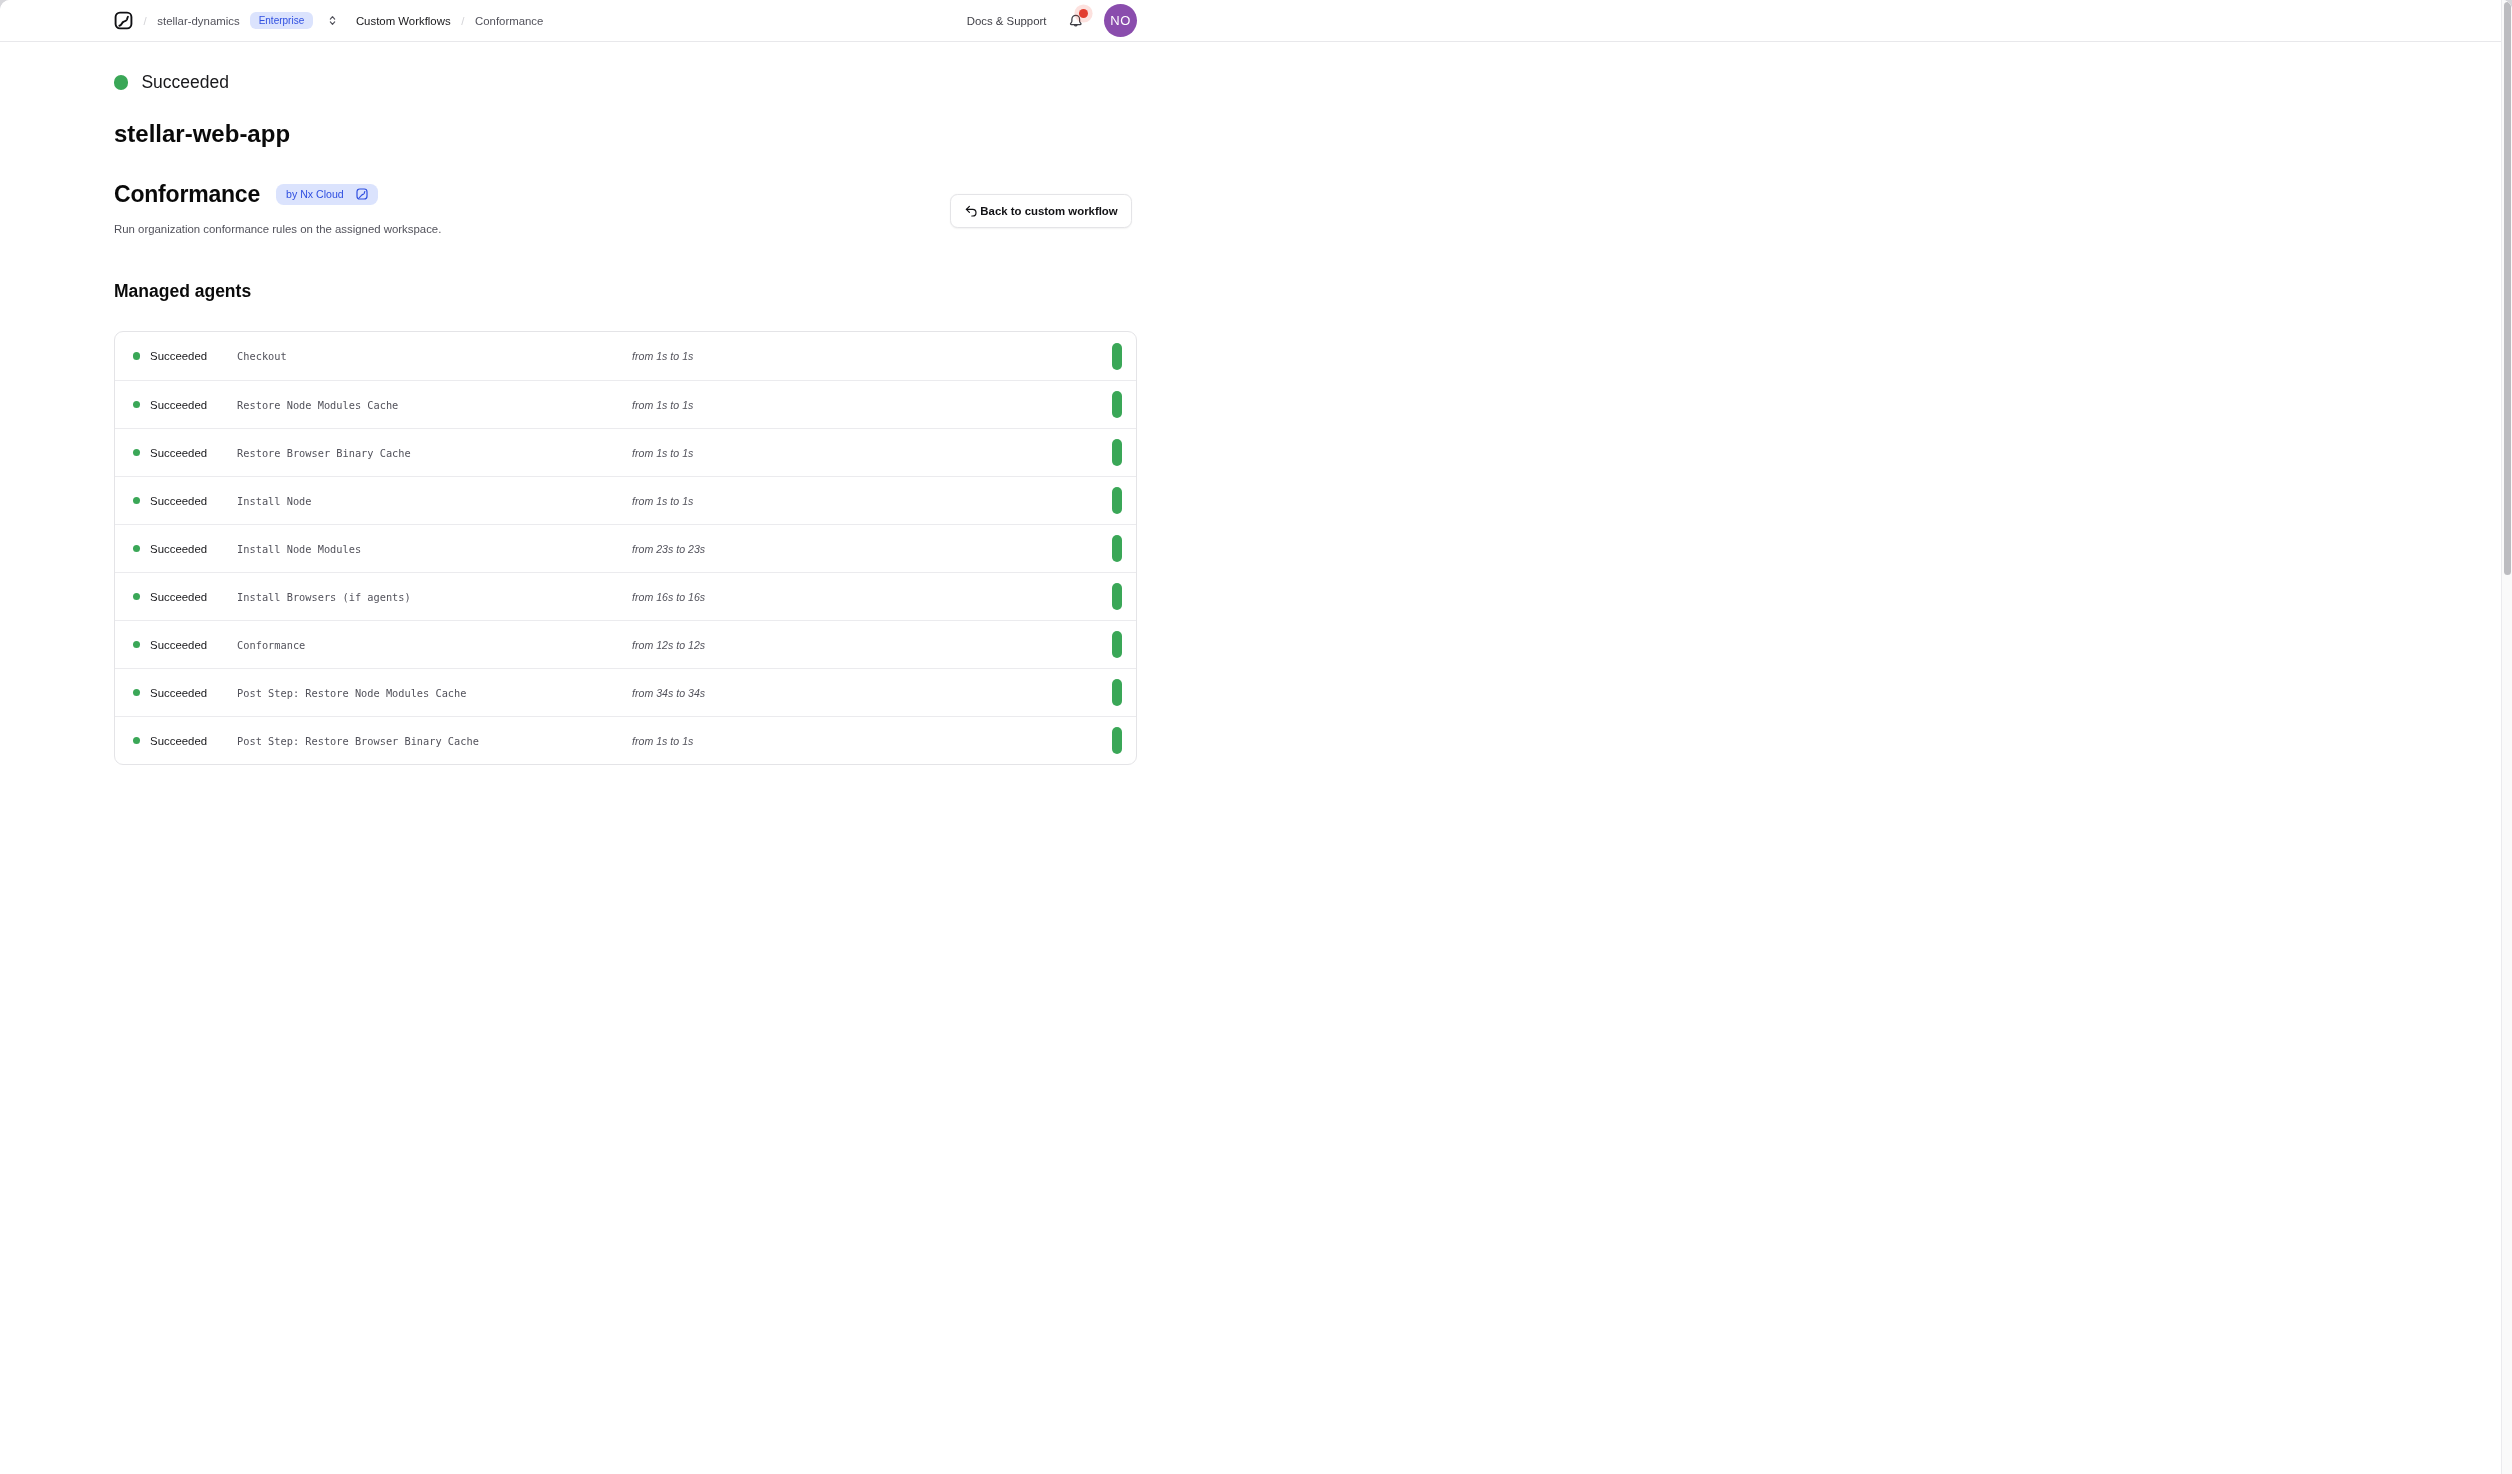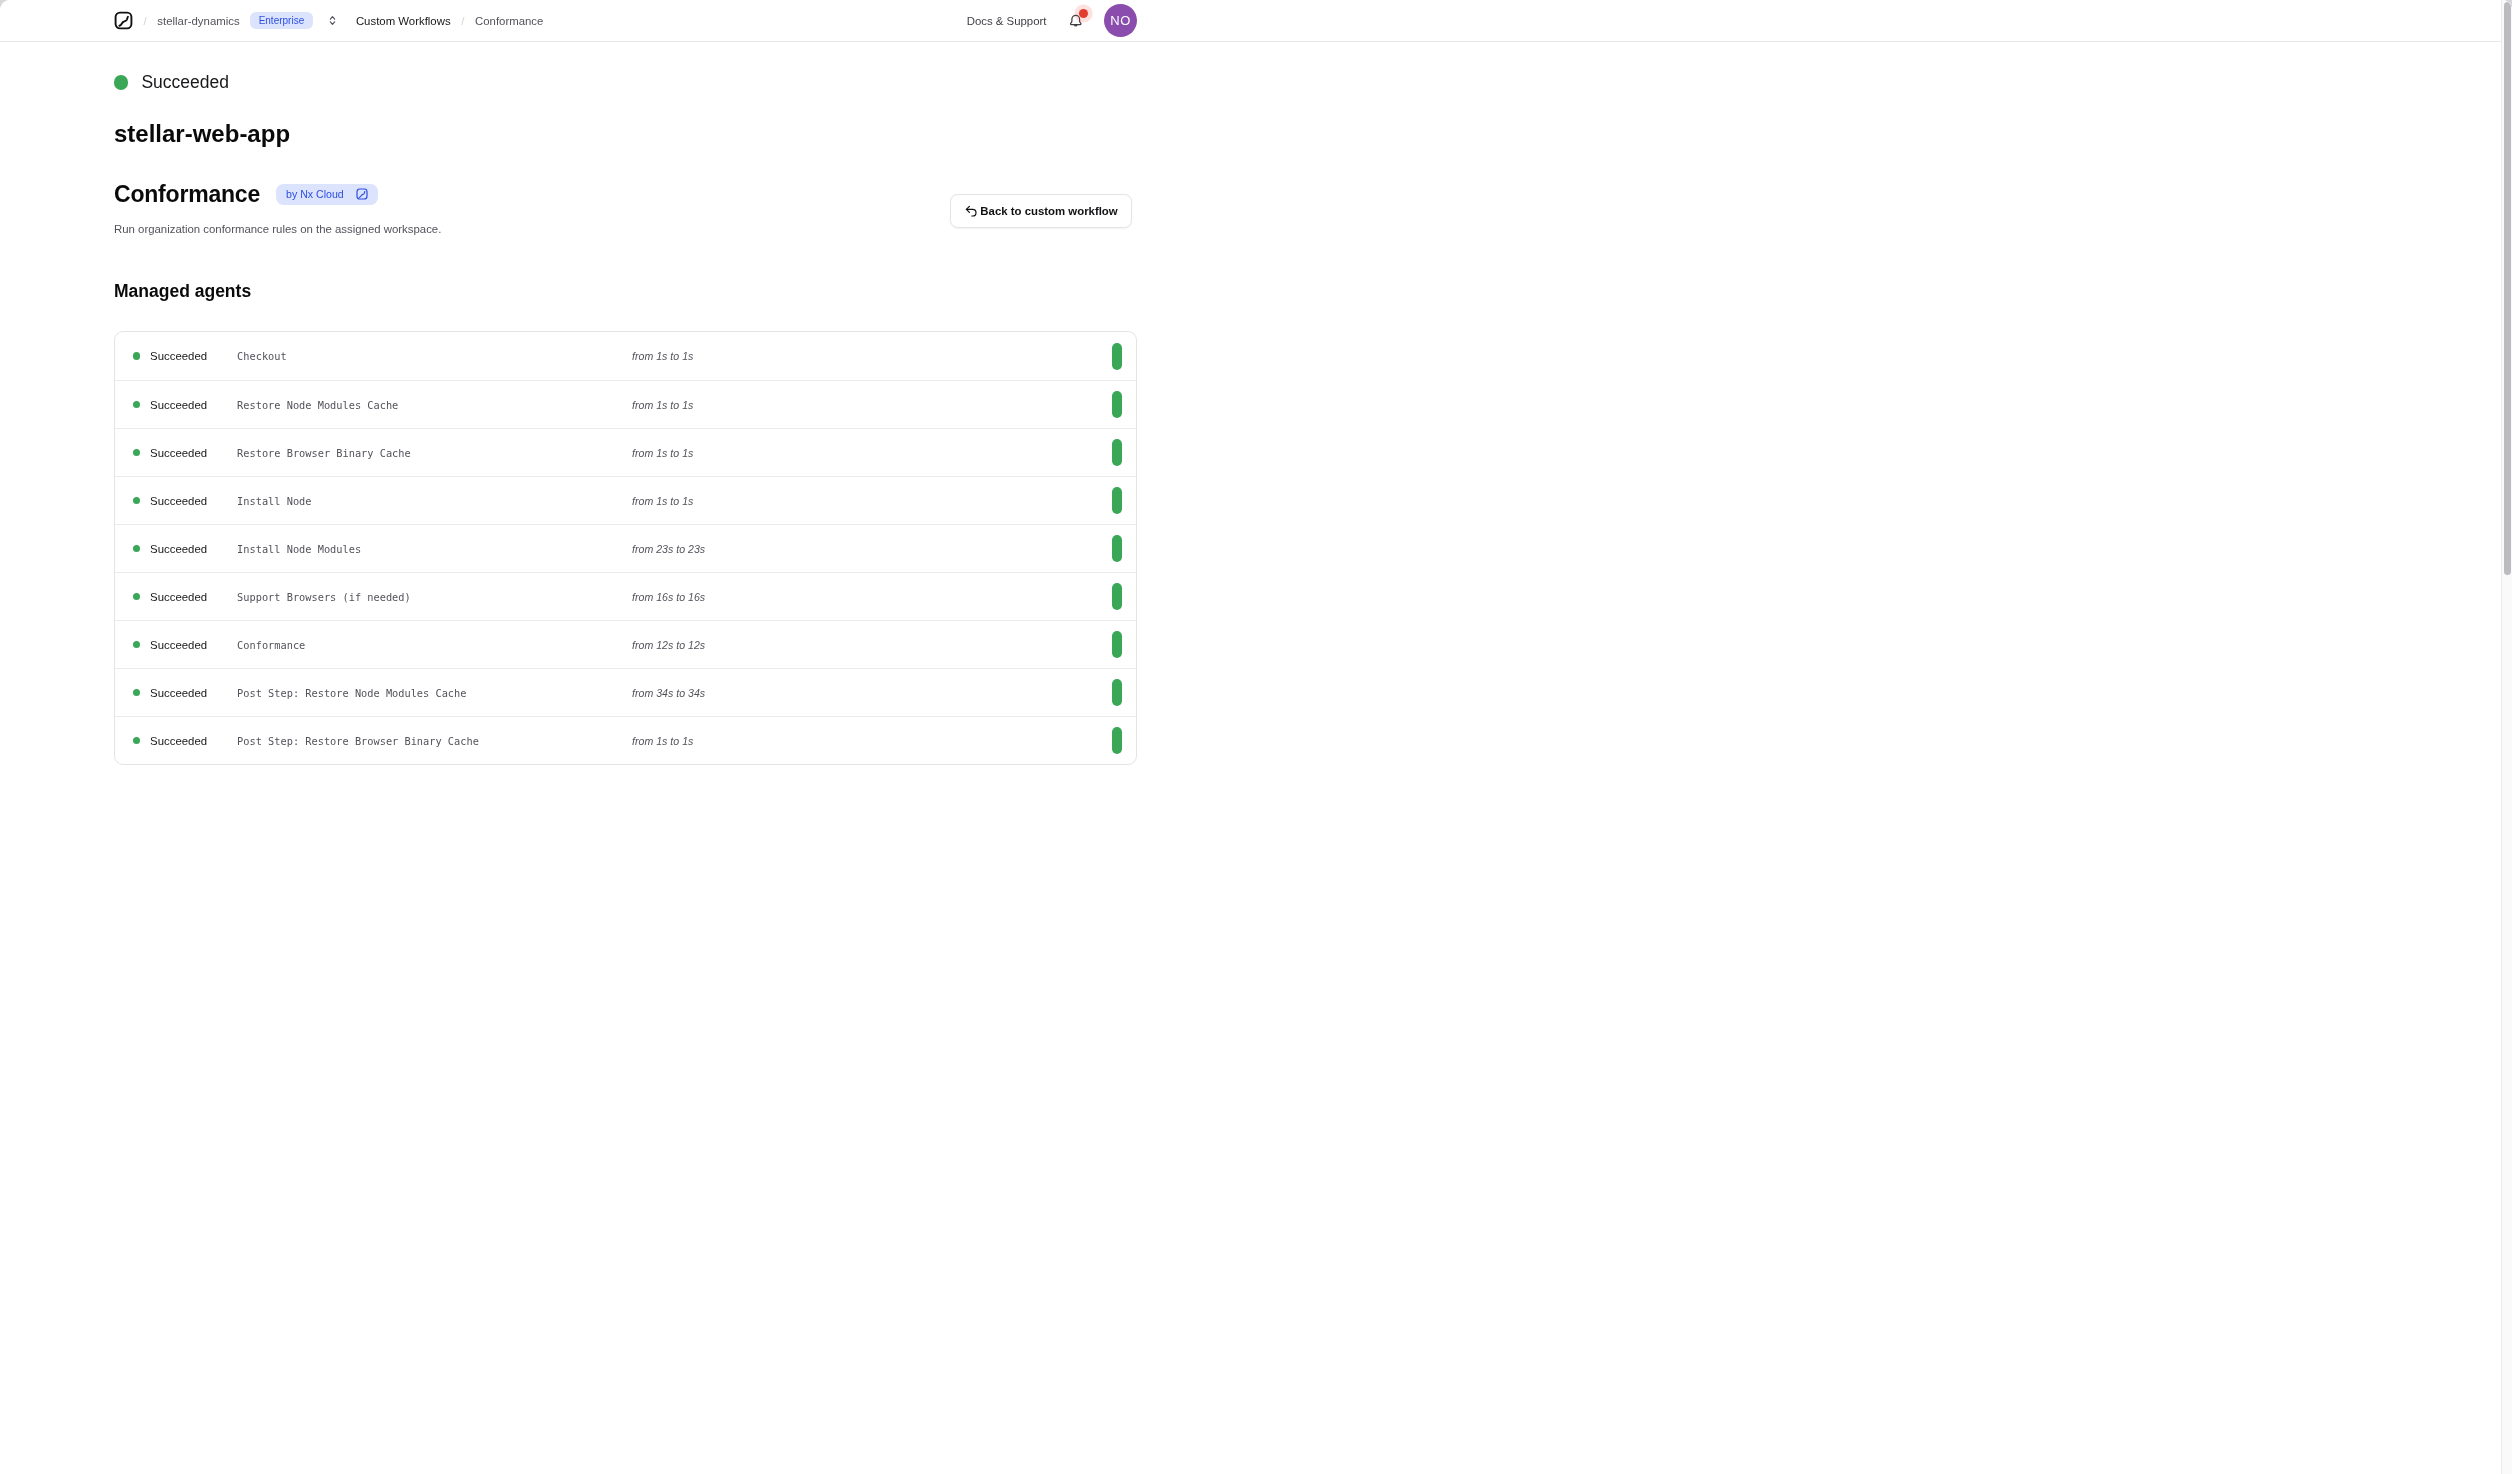"Support Browsers (if needed)" span.row-step { text: Support Browsers (if needed -> Install Browsers (if agents }
